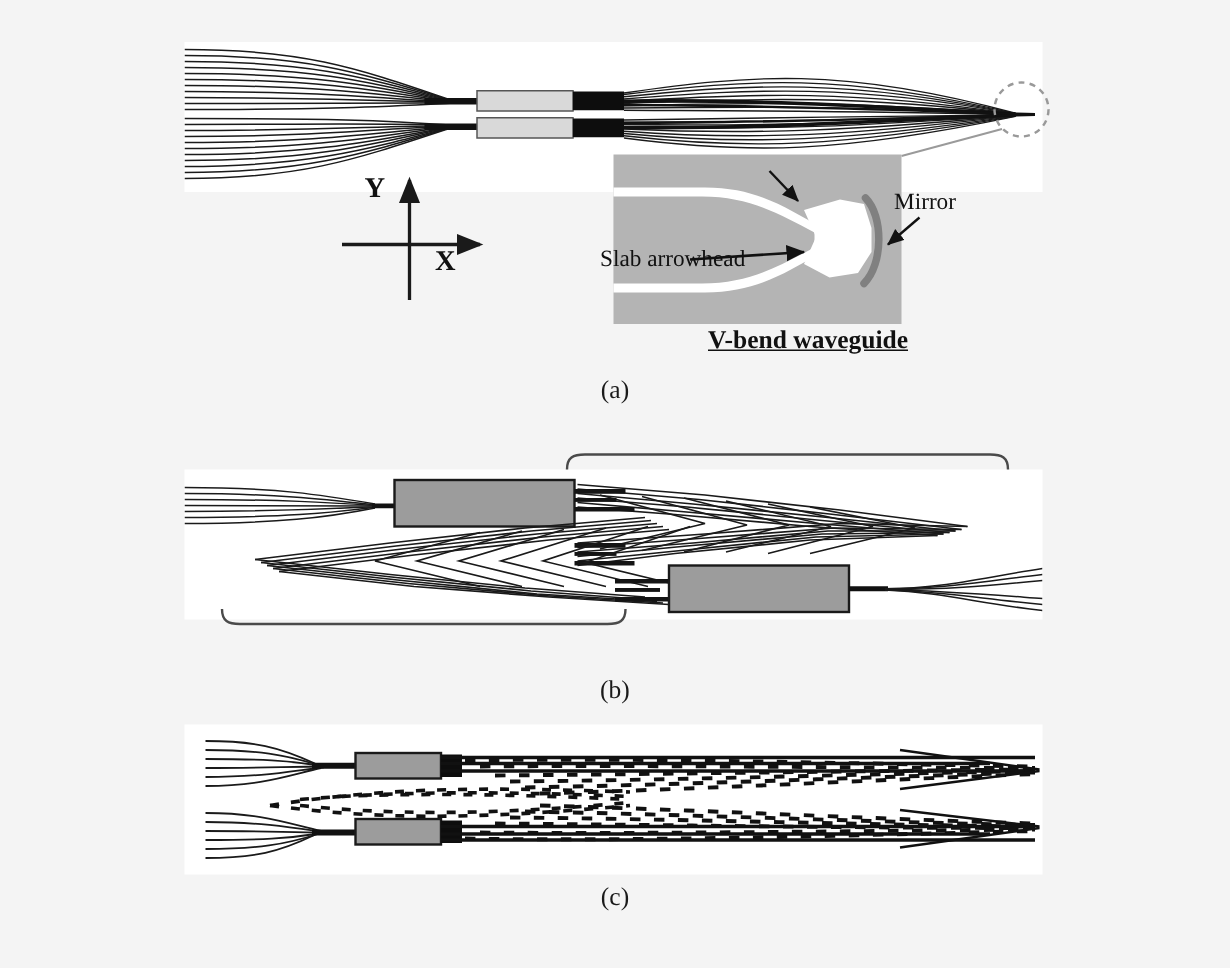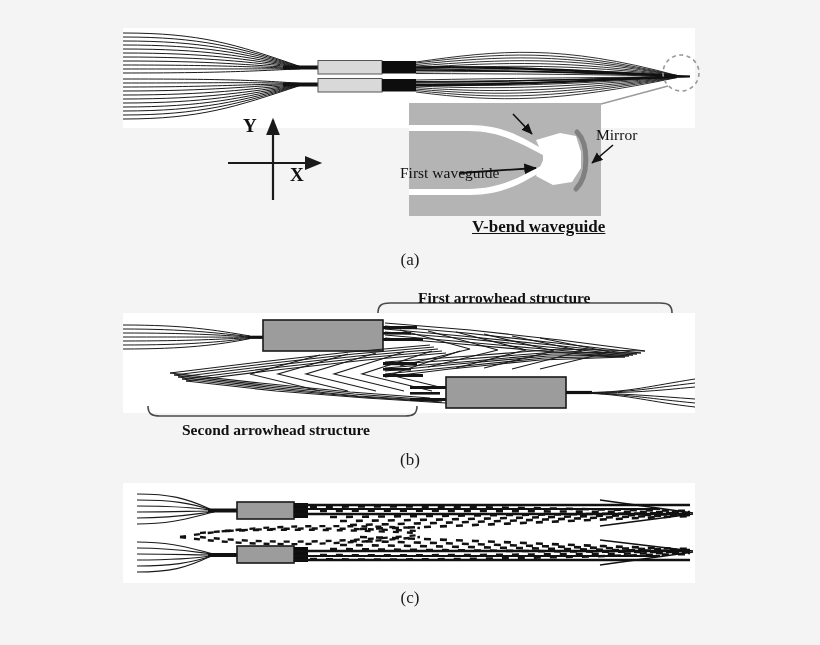"First waveguide" div.lbl { text: First waveguide -> Slab arrowhead }
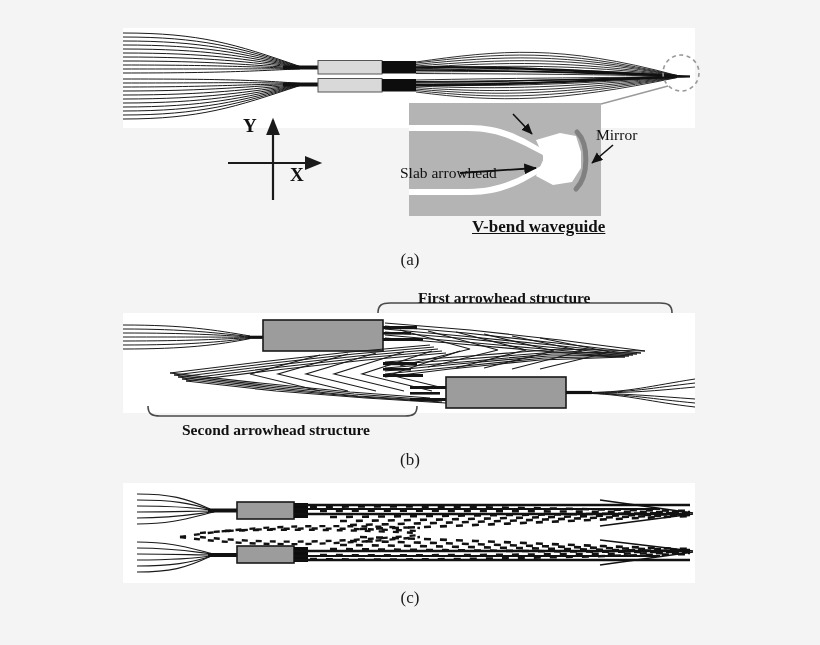"First arrowhead structure" div.lbl { html: <div>First arrowhead structure</div> -> none }
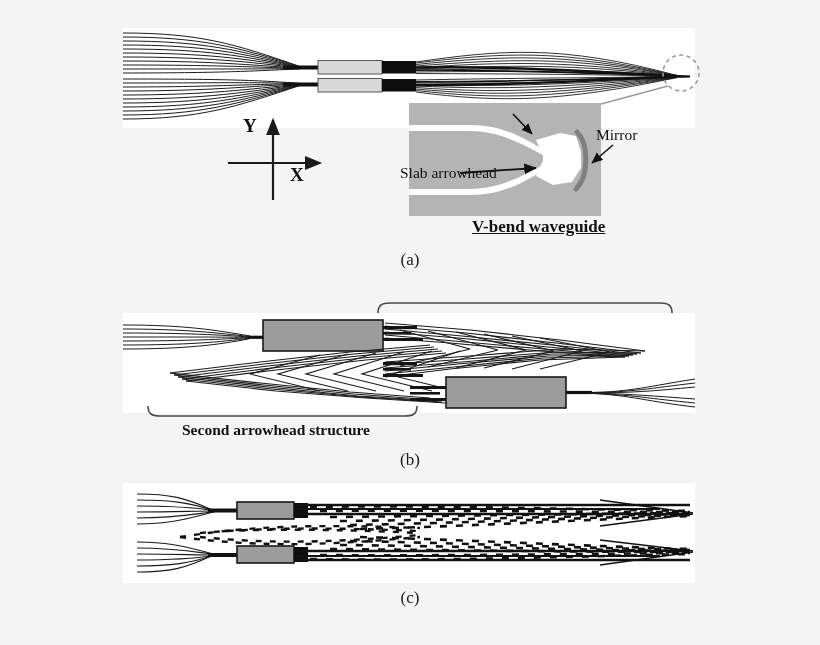"Second arrowhead structure" div.lbl { html: <div>Second arrowhead structure</div> -> none }
